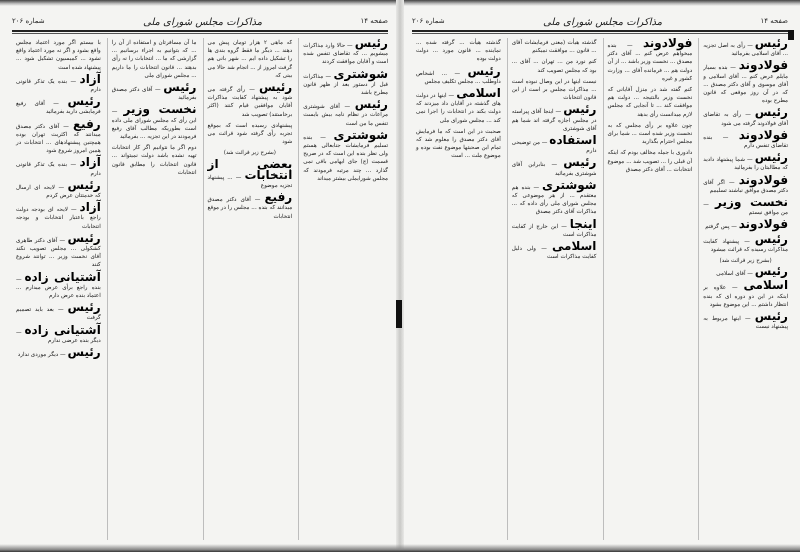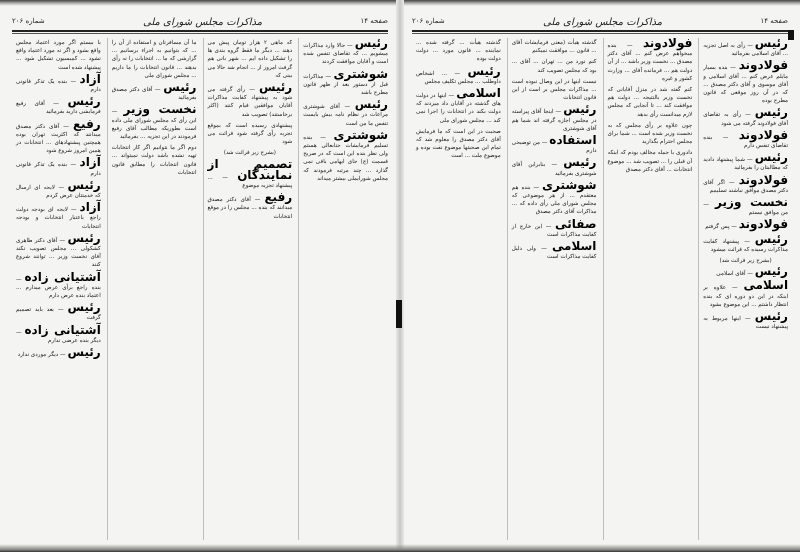"تصمیم از نمایندگان" span.speaker { text: تصمیم از نمایندگان -> بعضی از انتخابات }
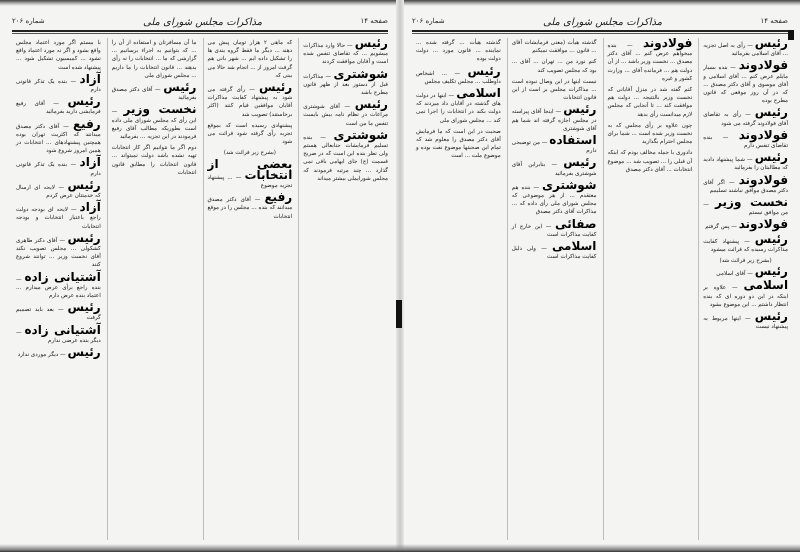"صفائی" span.speaker { text: صفائی -> اینجا }
